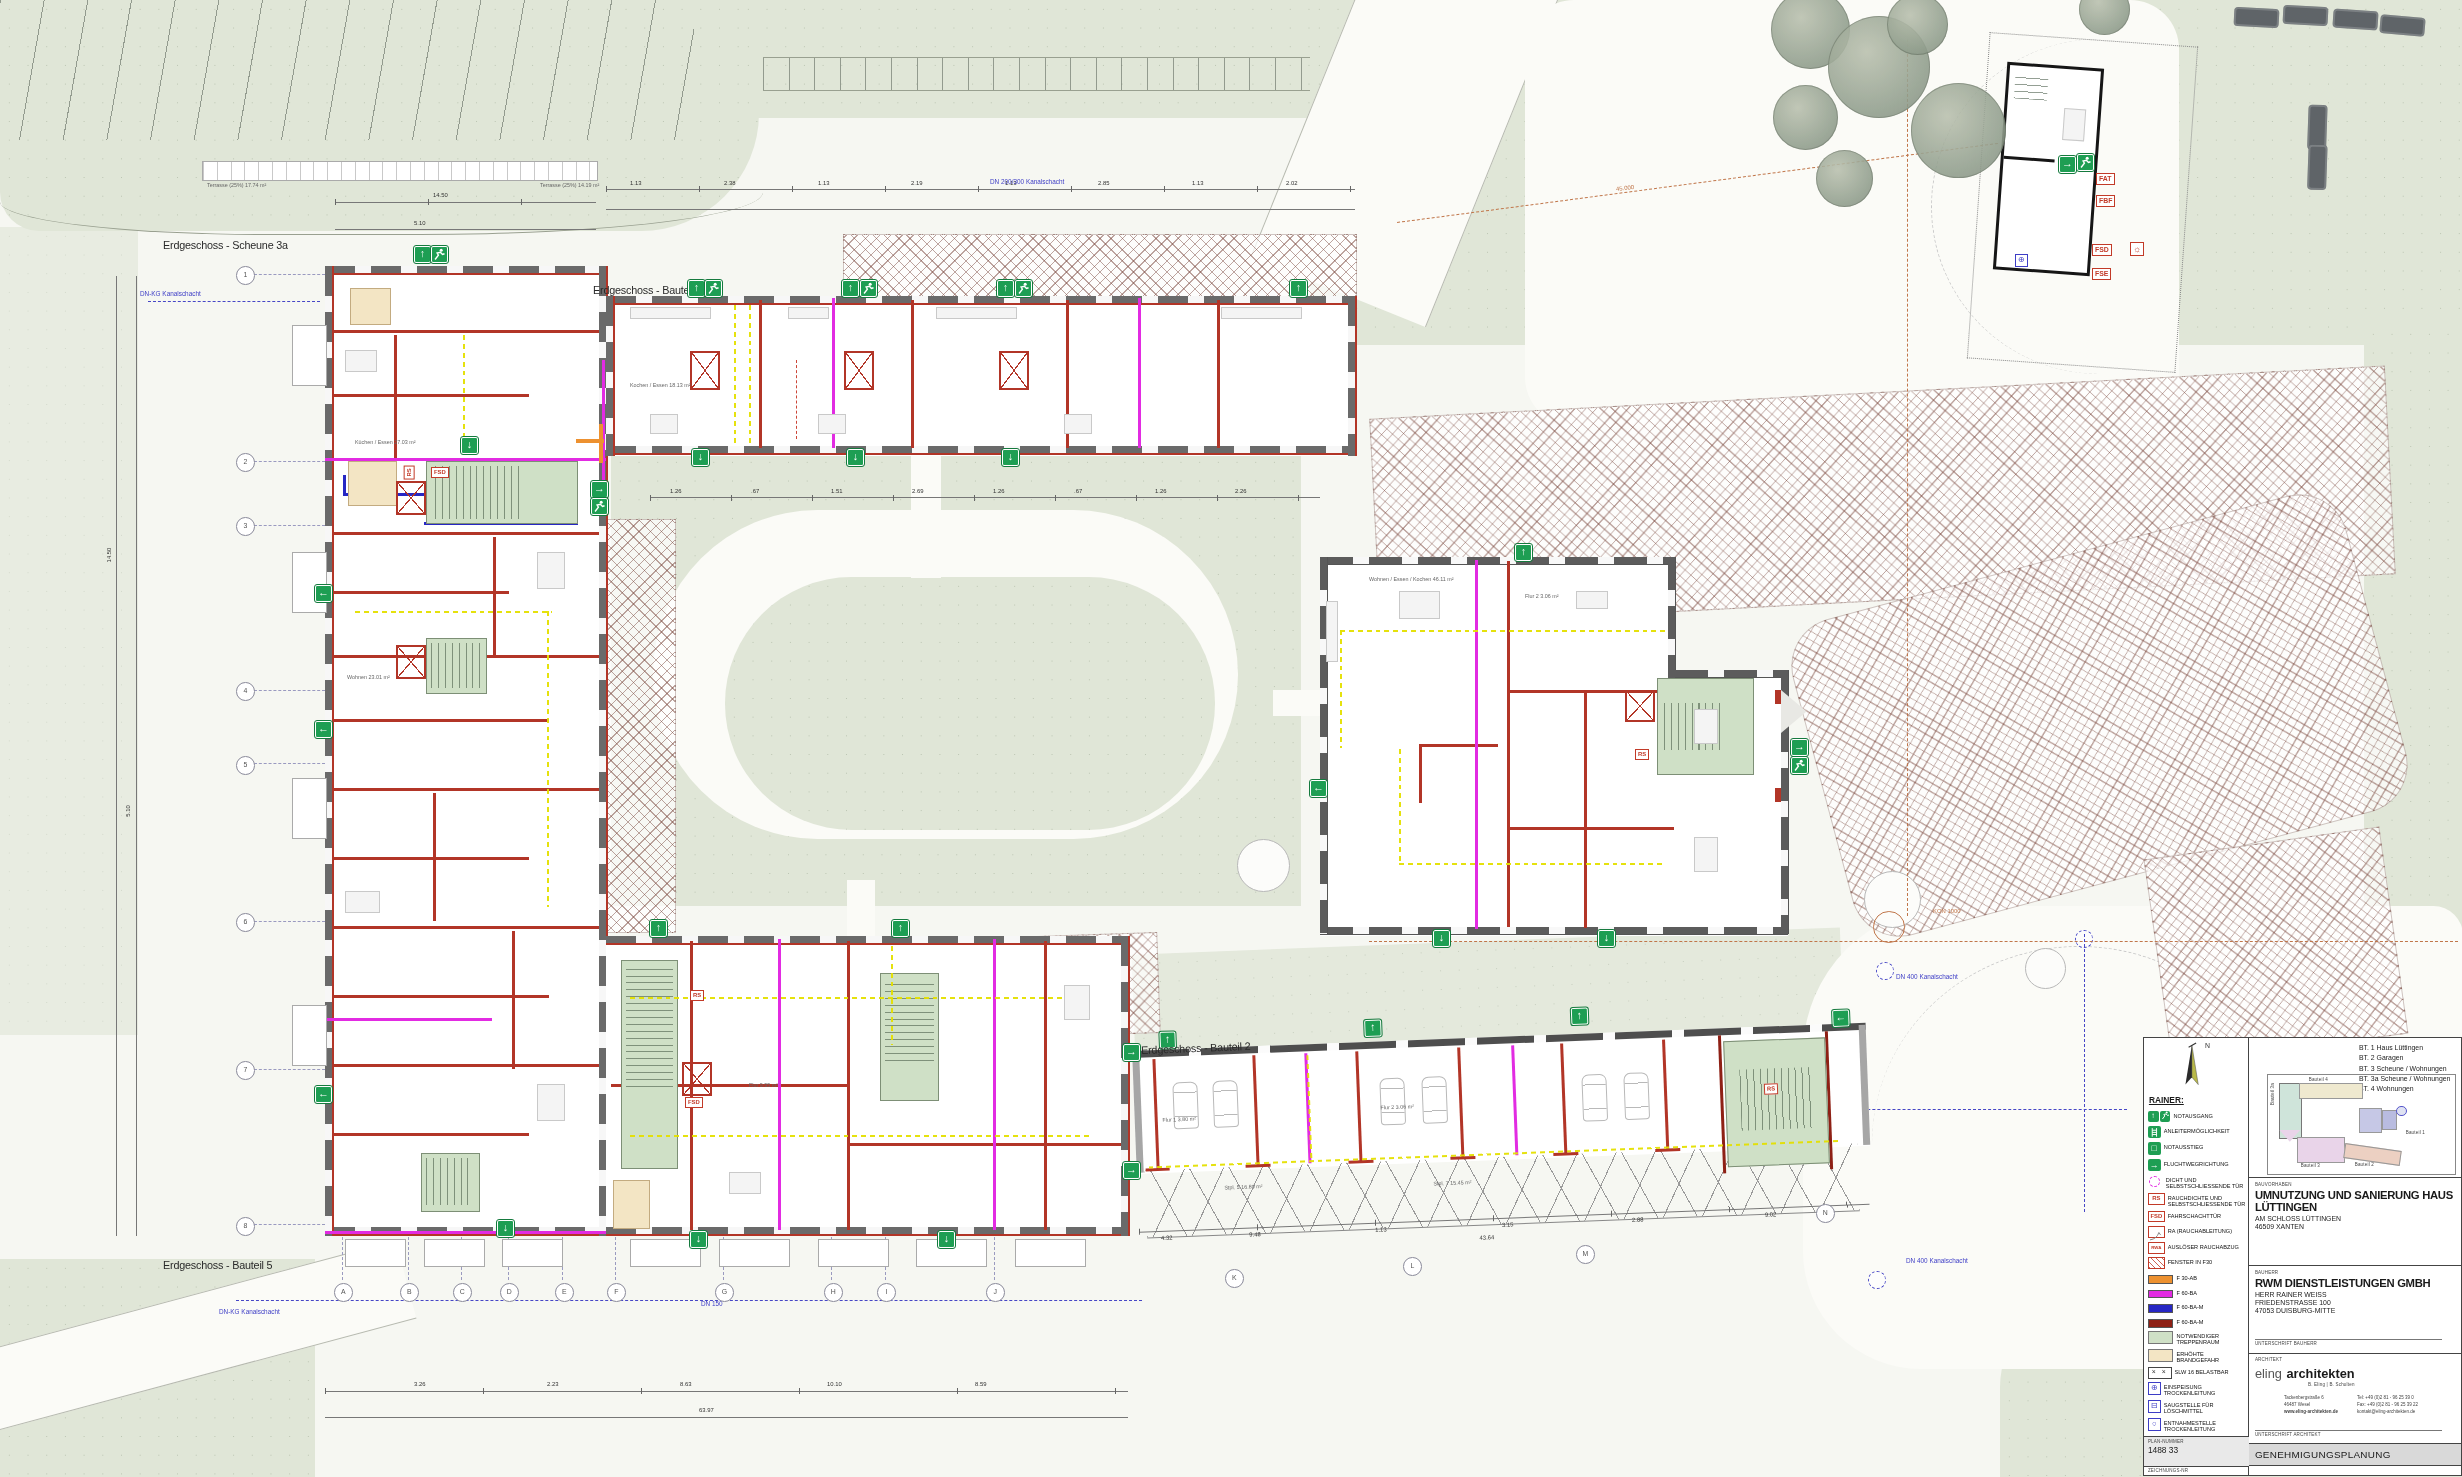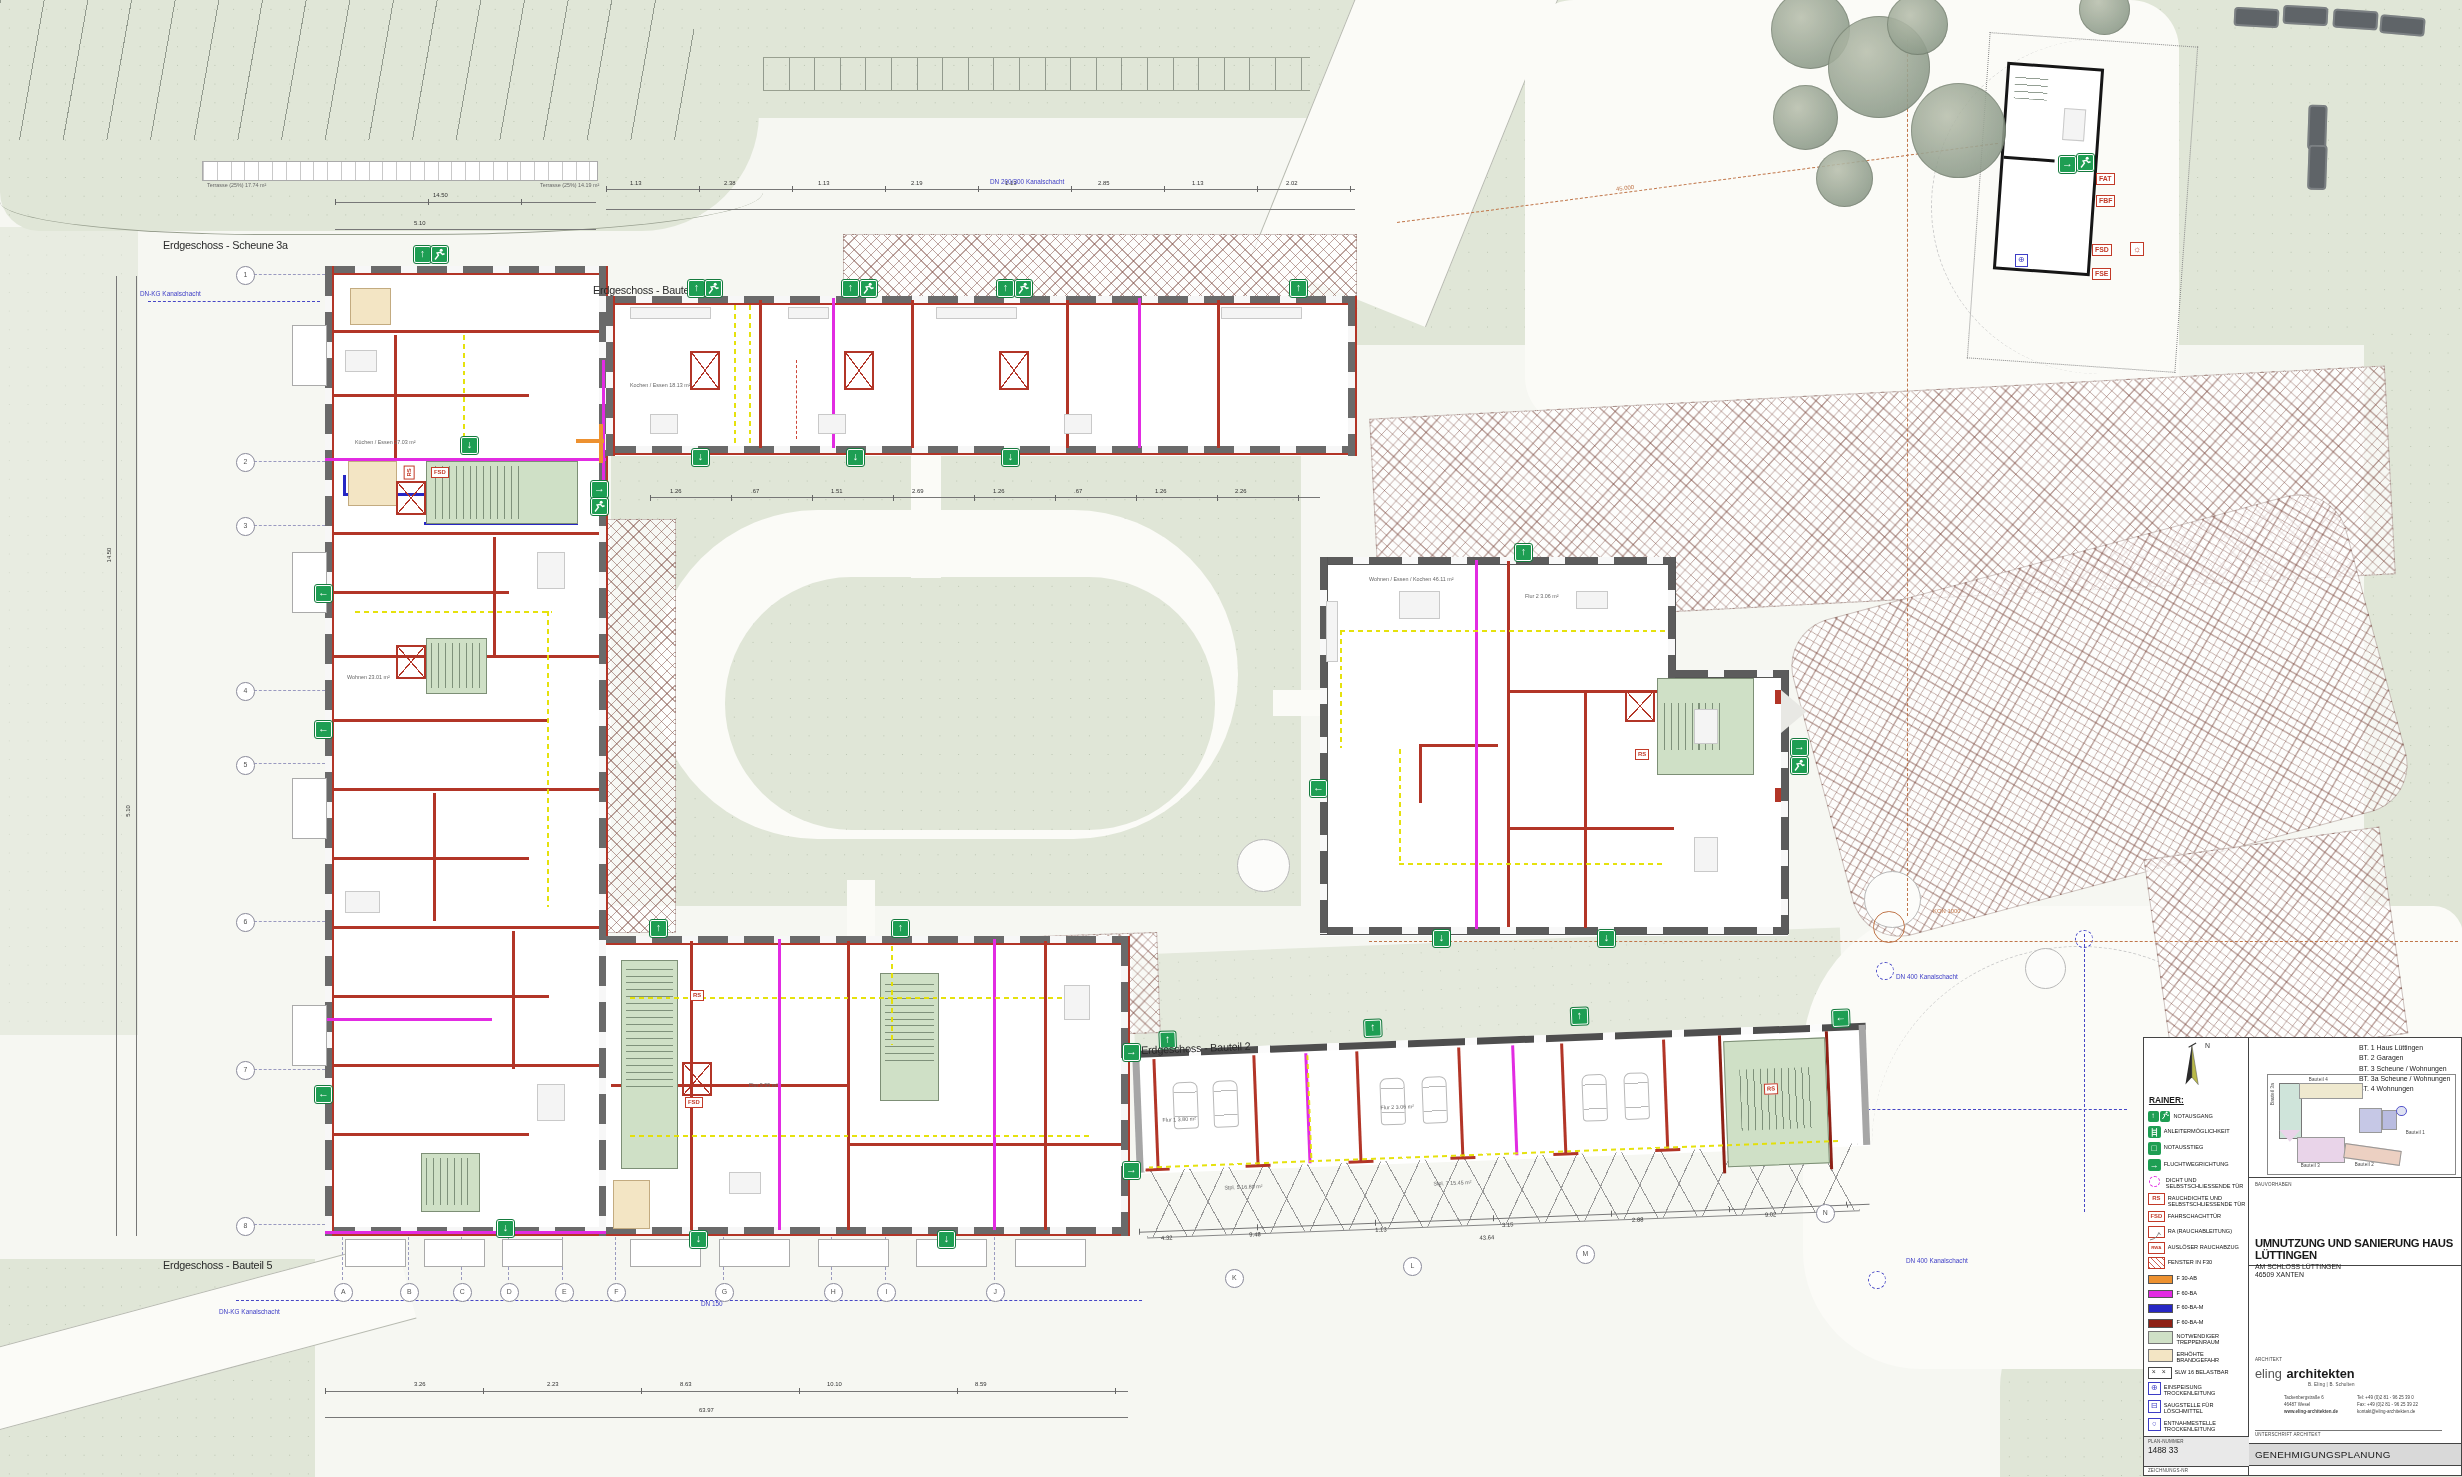"UMNUTZUNG UND SANIERUNG HAUS LÜTTINGEN" div.h1 { margin-top: 48px -> none }
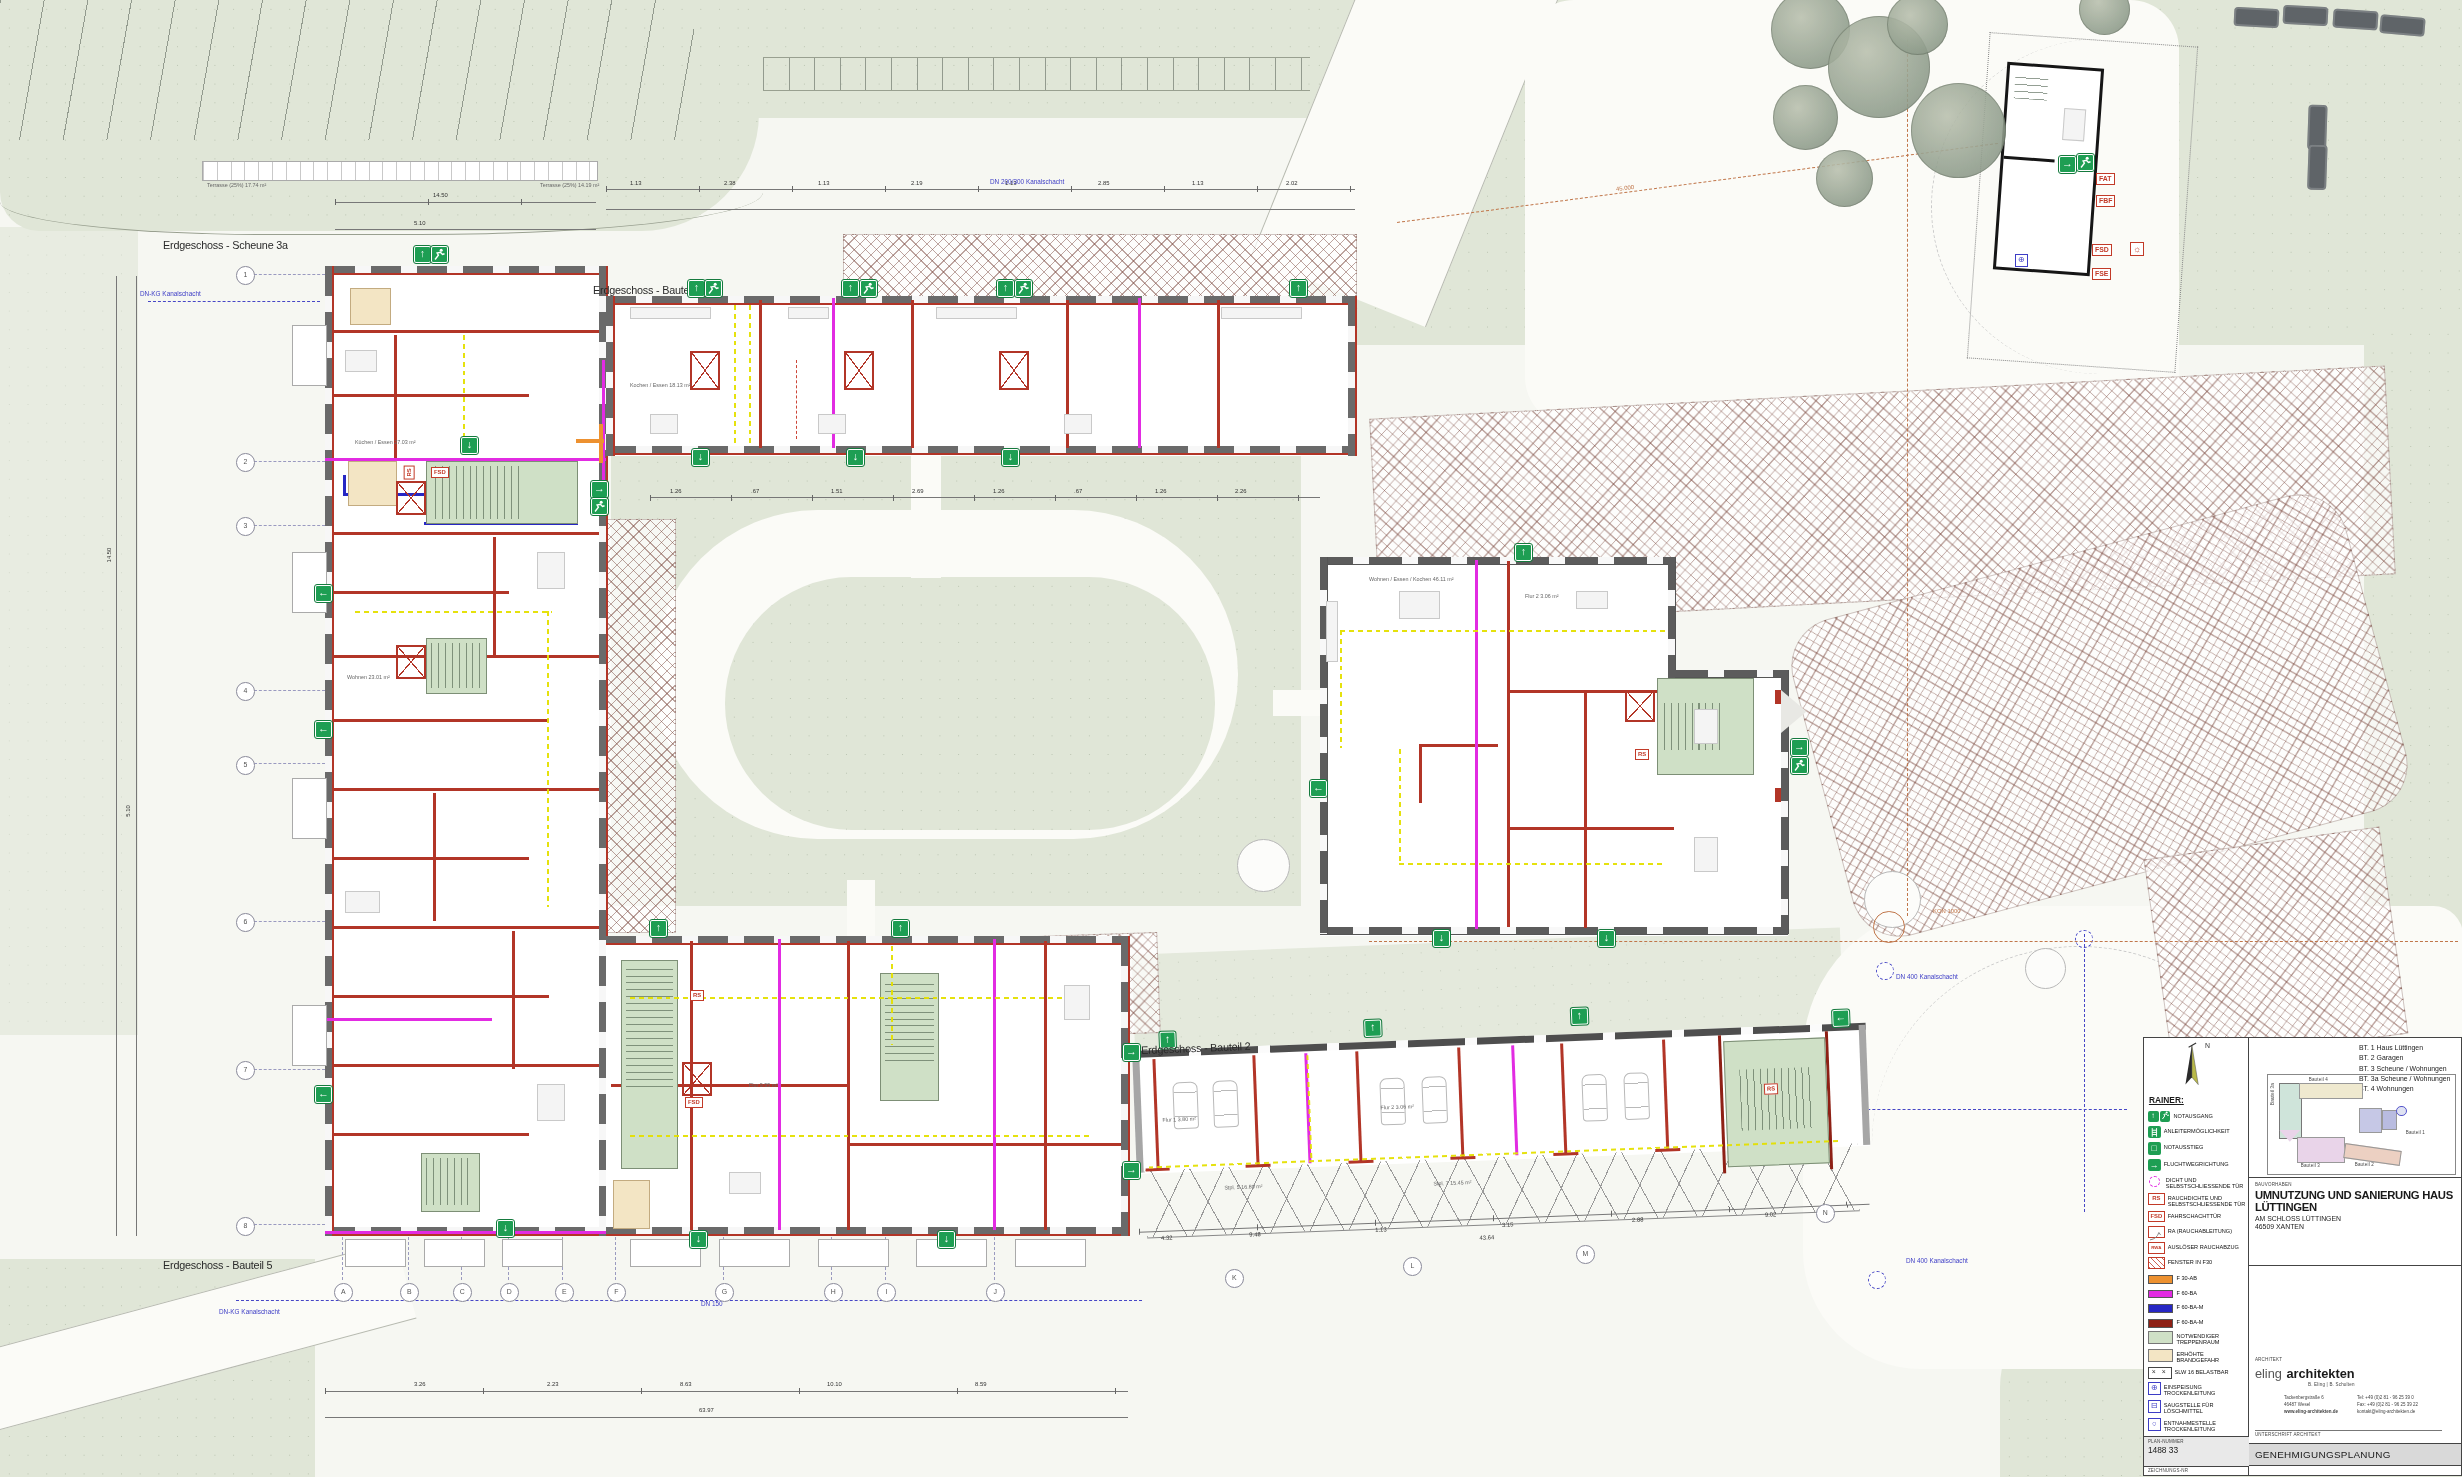"RWM DIENSTLEISTUNGEN GMBH" div.row { html: none -> <div> <div>BAUHERR</div> <div>RWM DIENSTLEISTUNGEN GMBH</div> <div>HERR RAINER WEISS</div> <div>FRIEDENSTRASSE 100</div> <div>47053 DUISBURG-MITTE</div> <div></div> <div>UNTERSCHRIFT BAUHERR</div> </div> }
